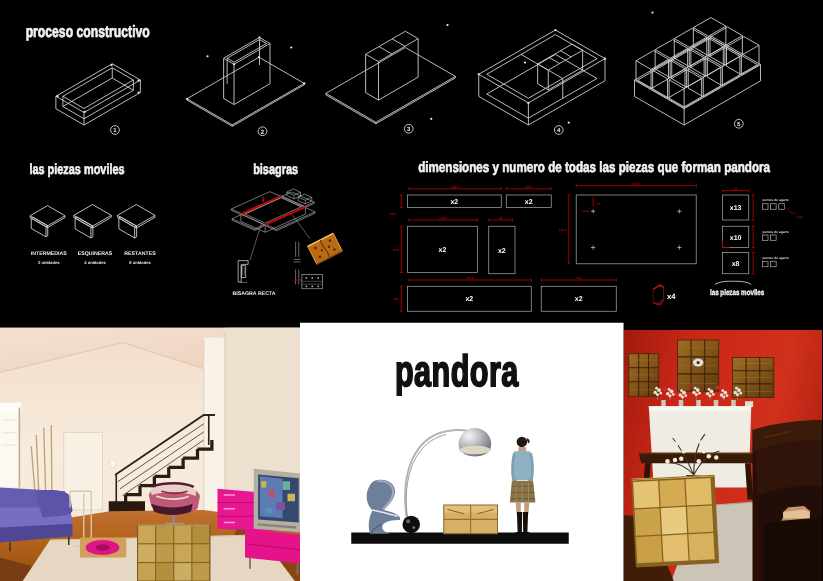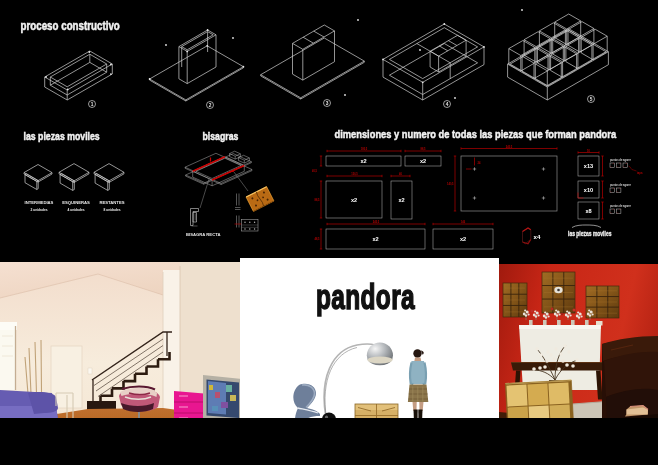"proceso constructivo" #board { height: 418px -> 465px }
